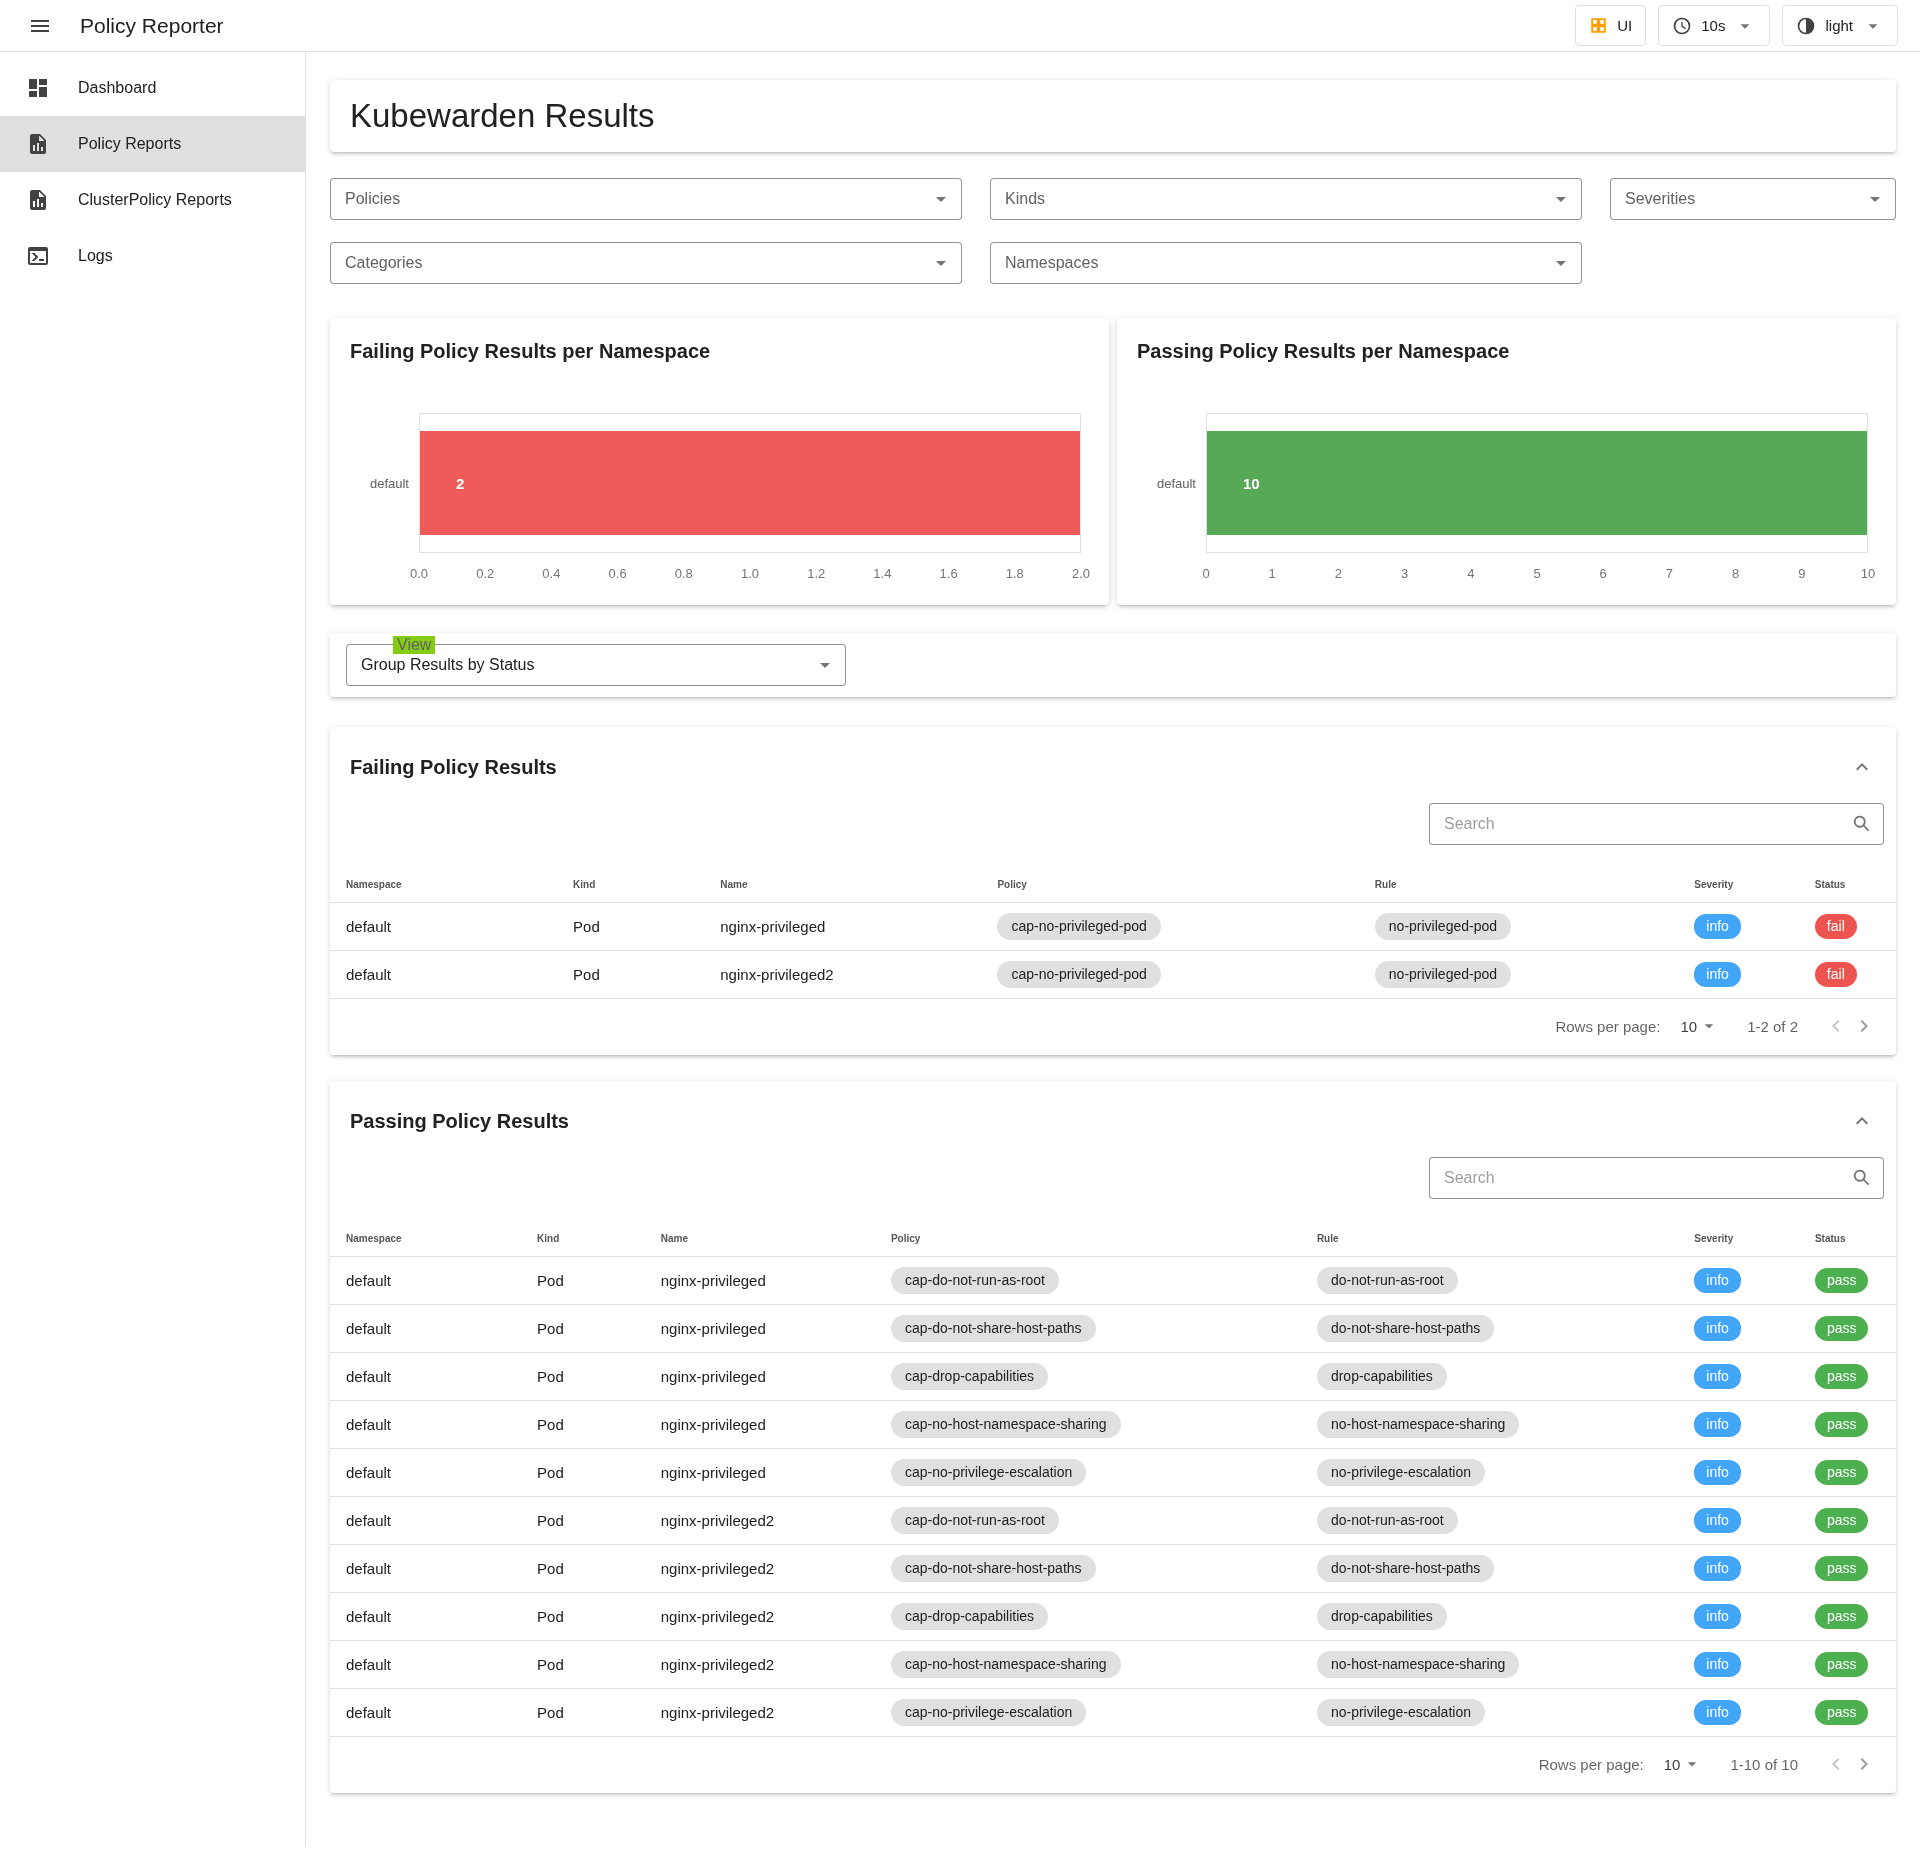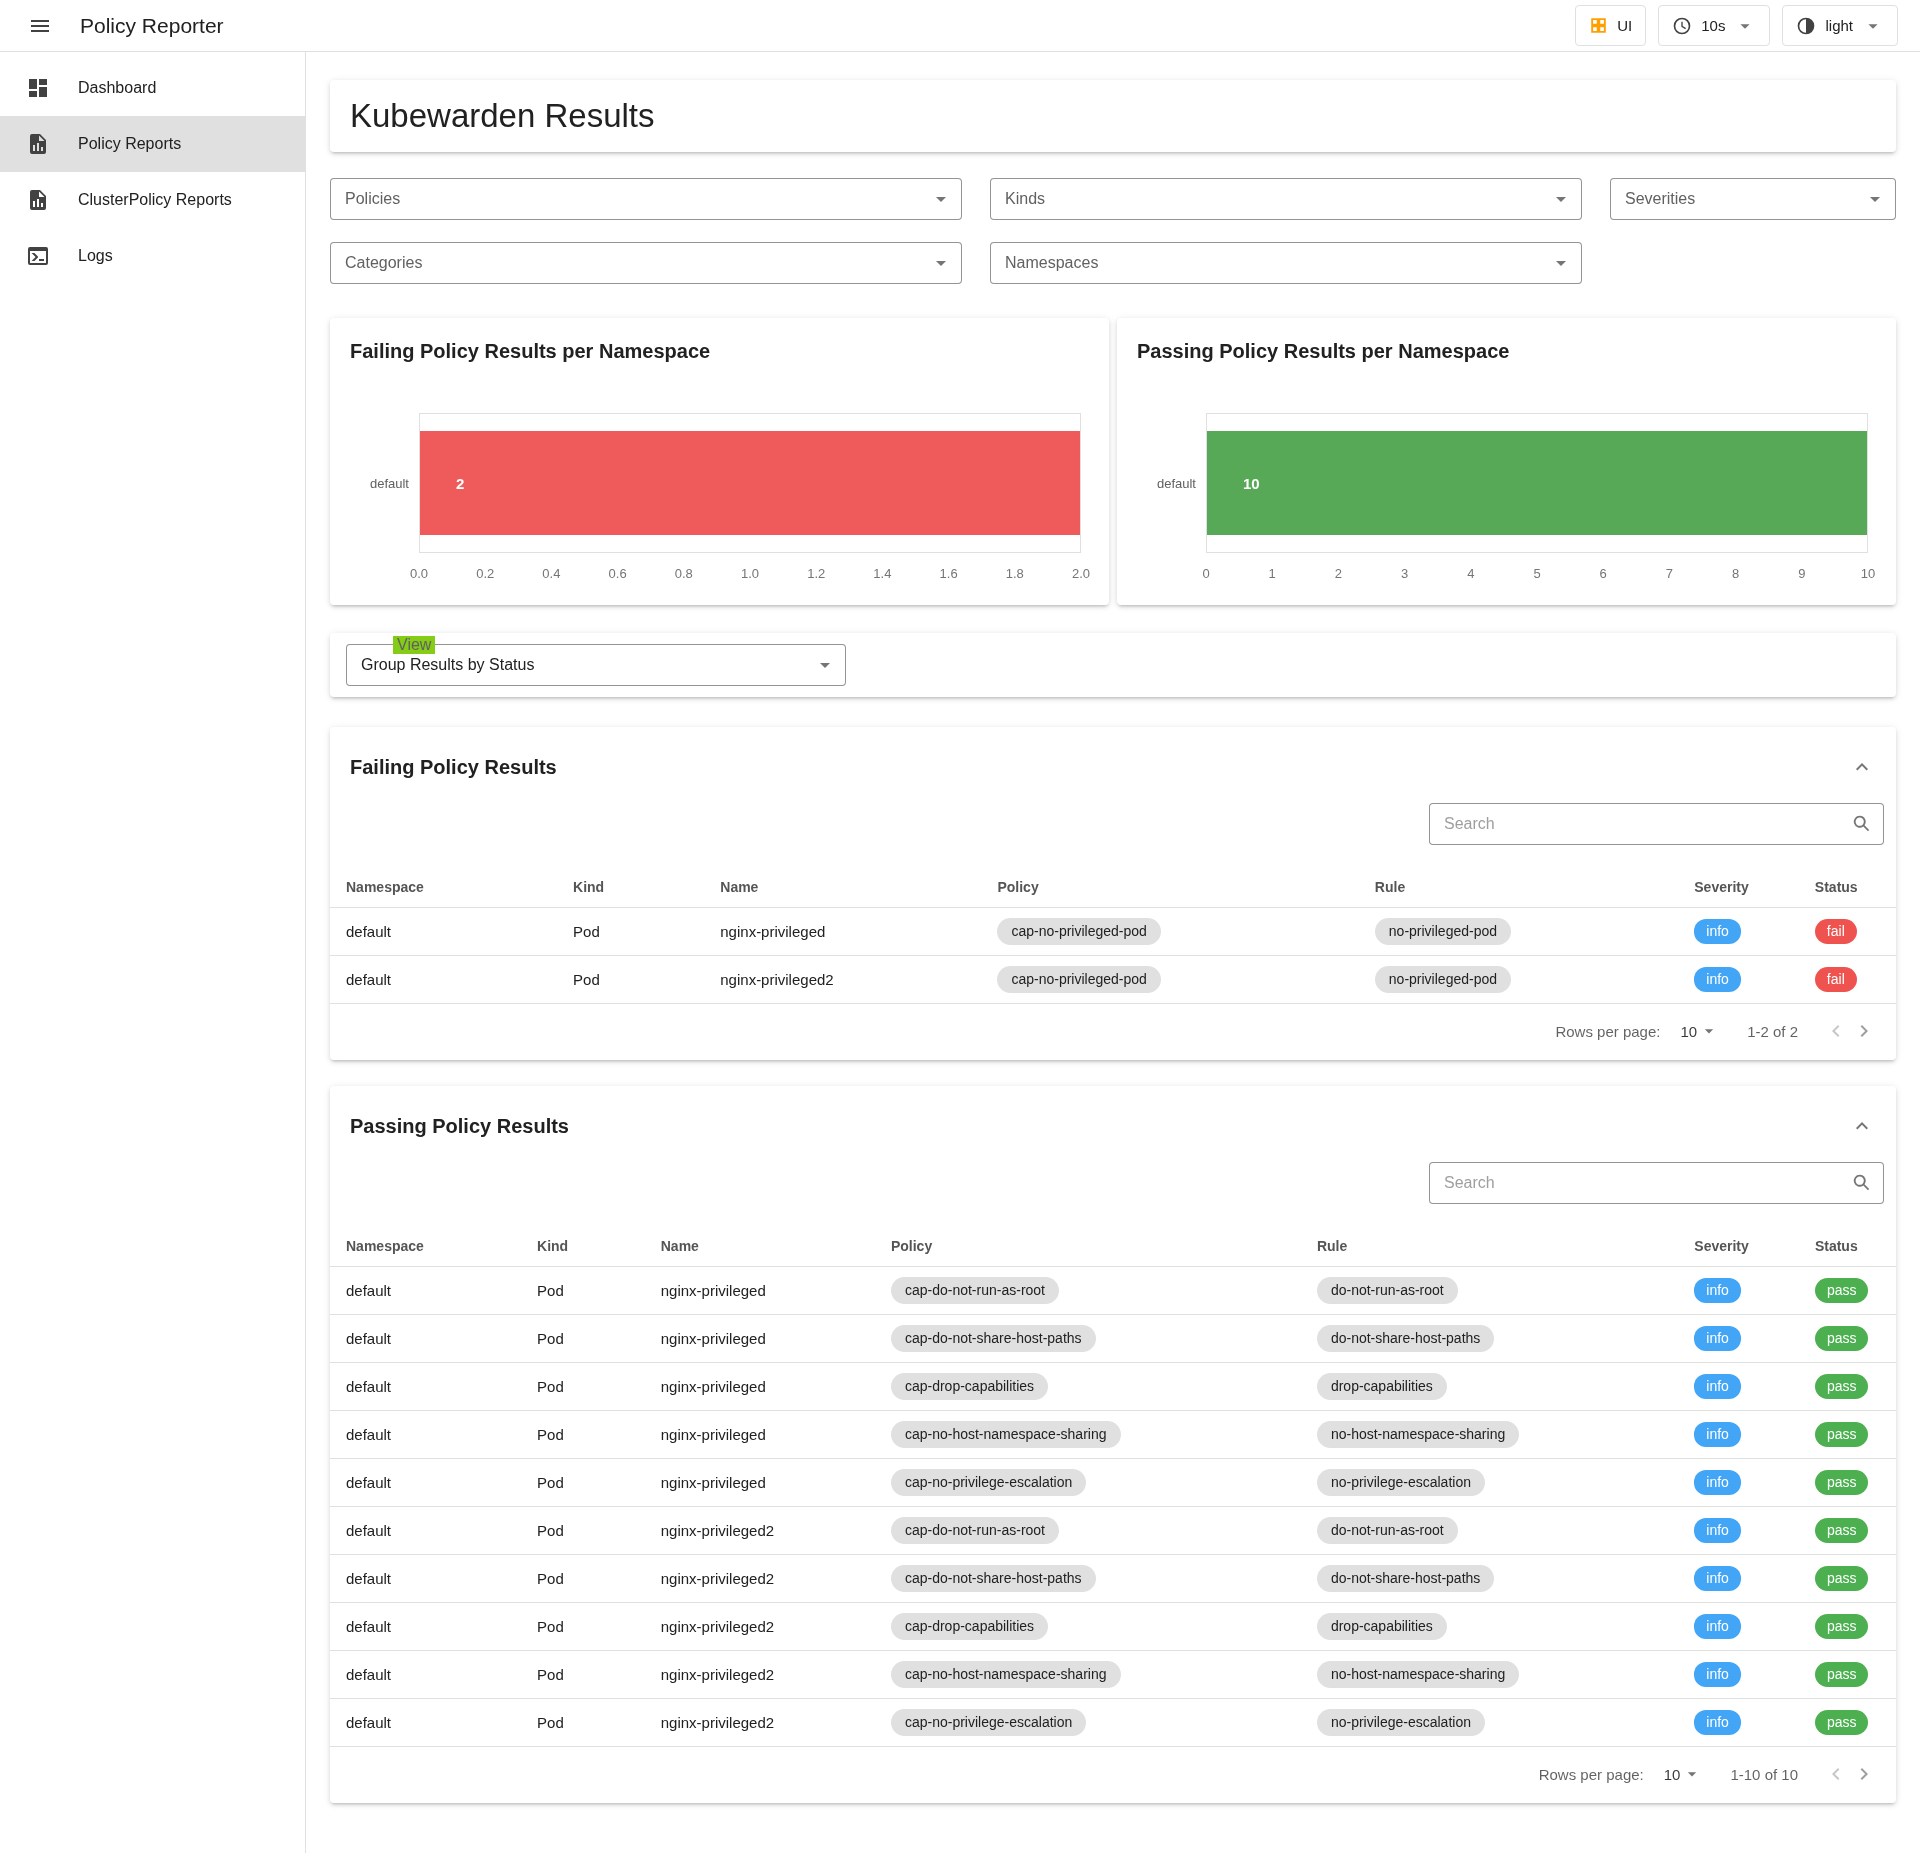"Namespace" .results th { font-size: 14px -> 10px }
